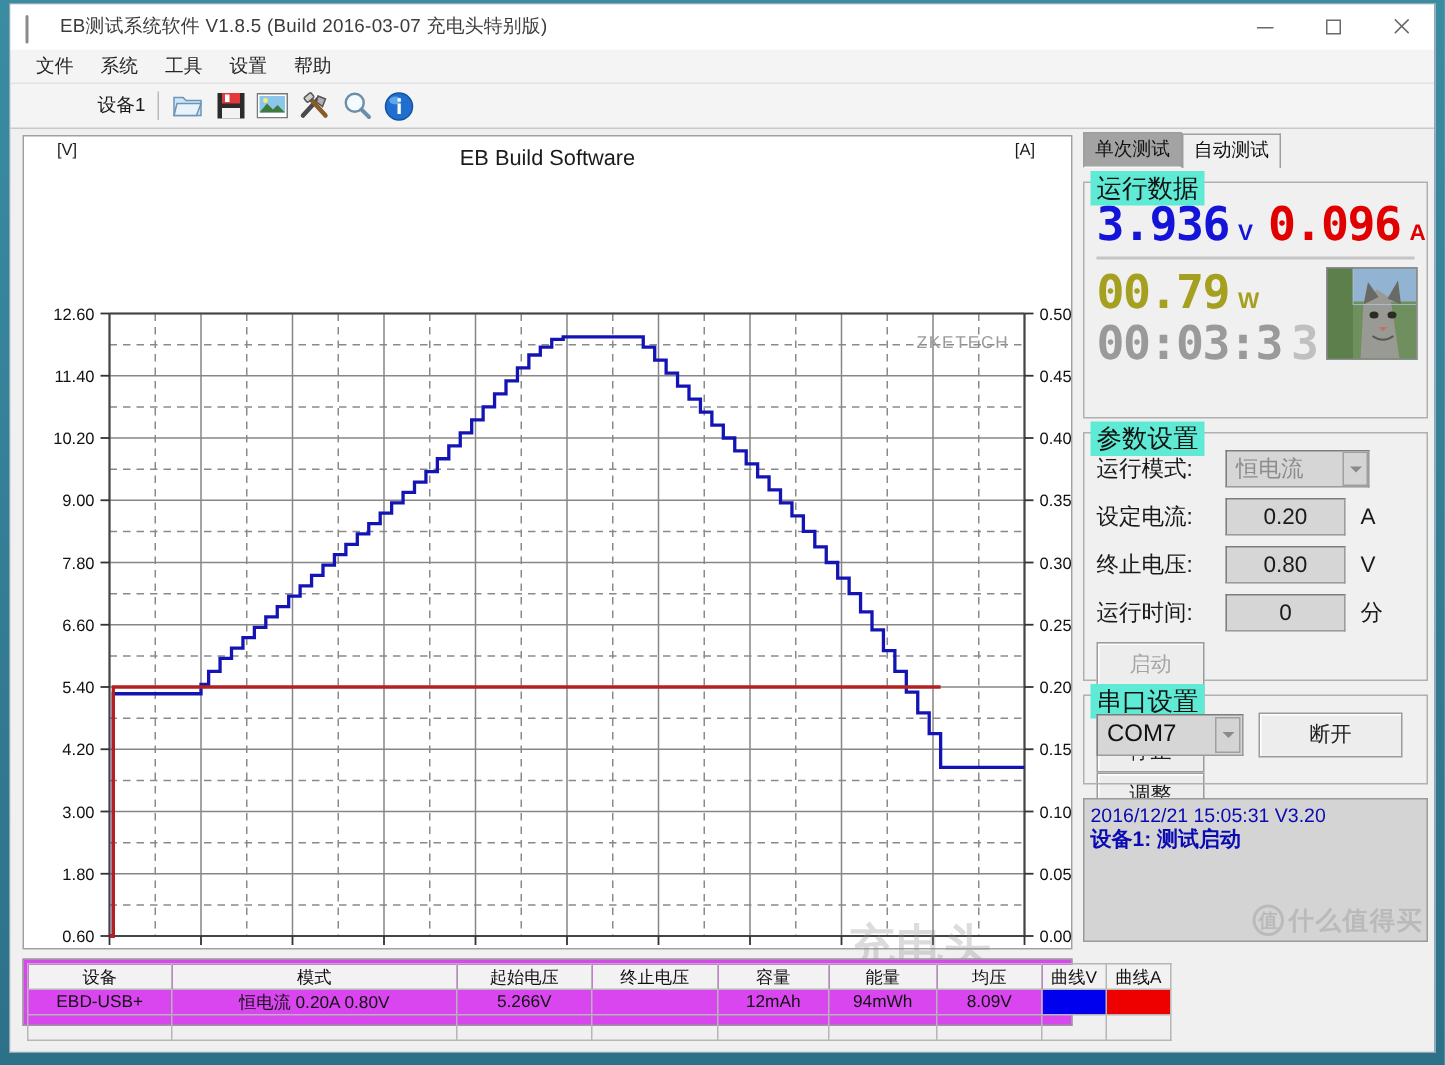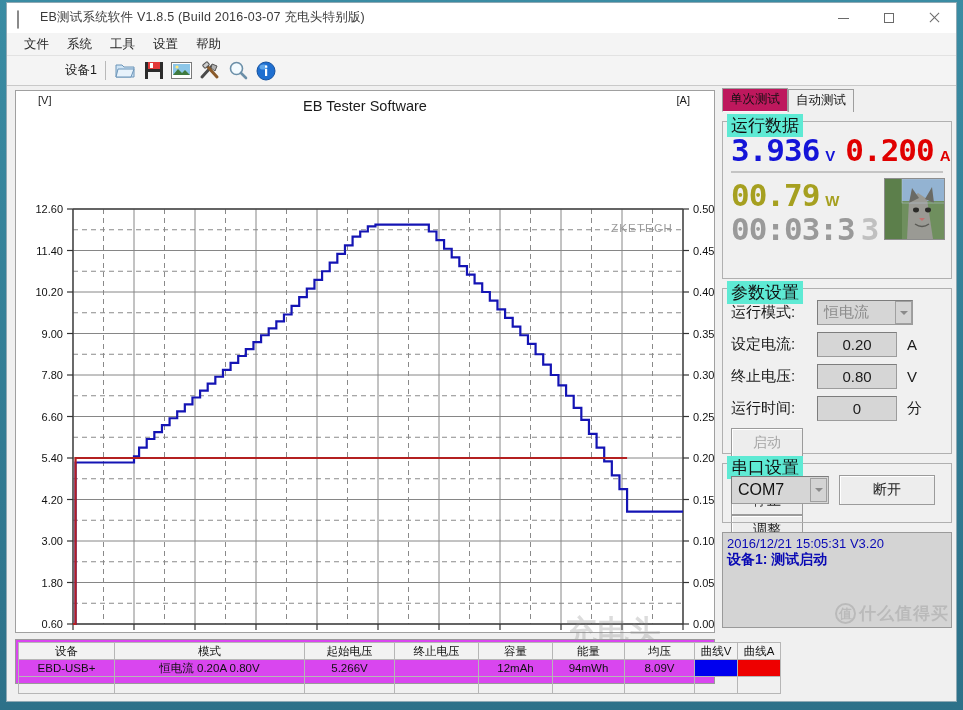"EB Tester Software" div.chart-title { text: Tester -> Build }
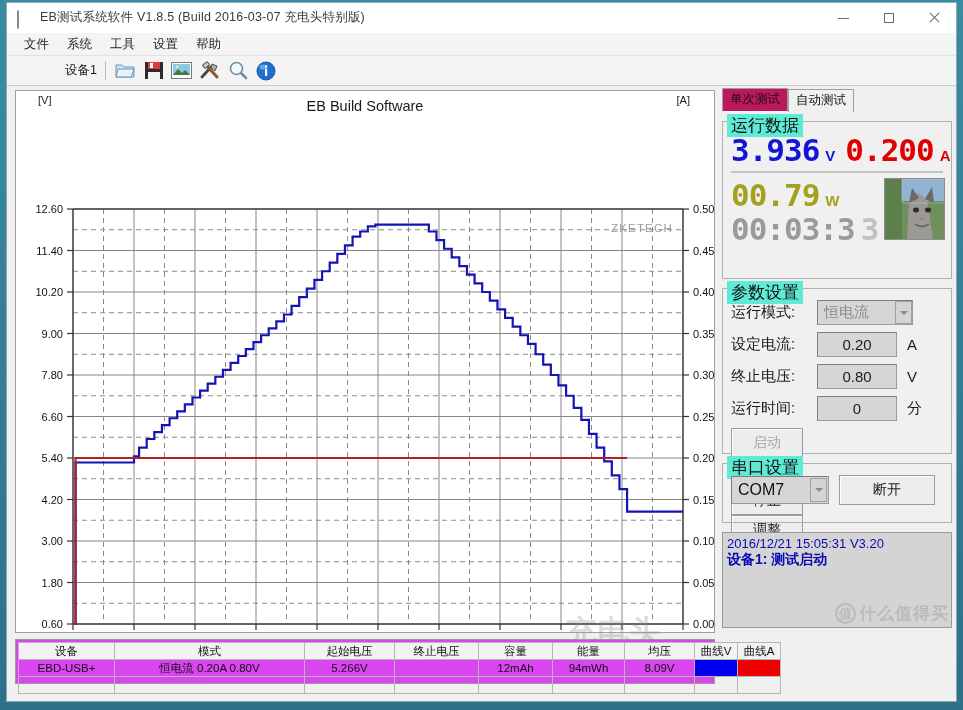"单次测试" .tab.active { background: #be185d -> #a3a3a3 }
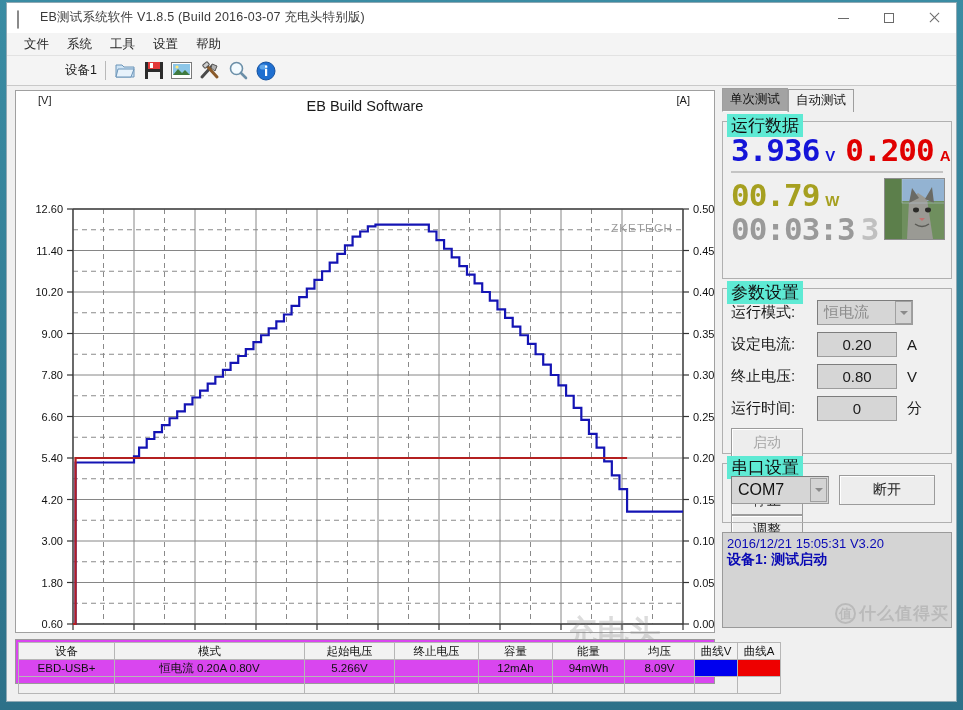"0.200" span.digi { text: 0.200 -> 0.096 }
